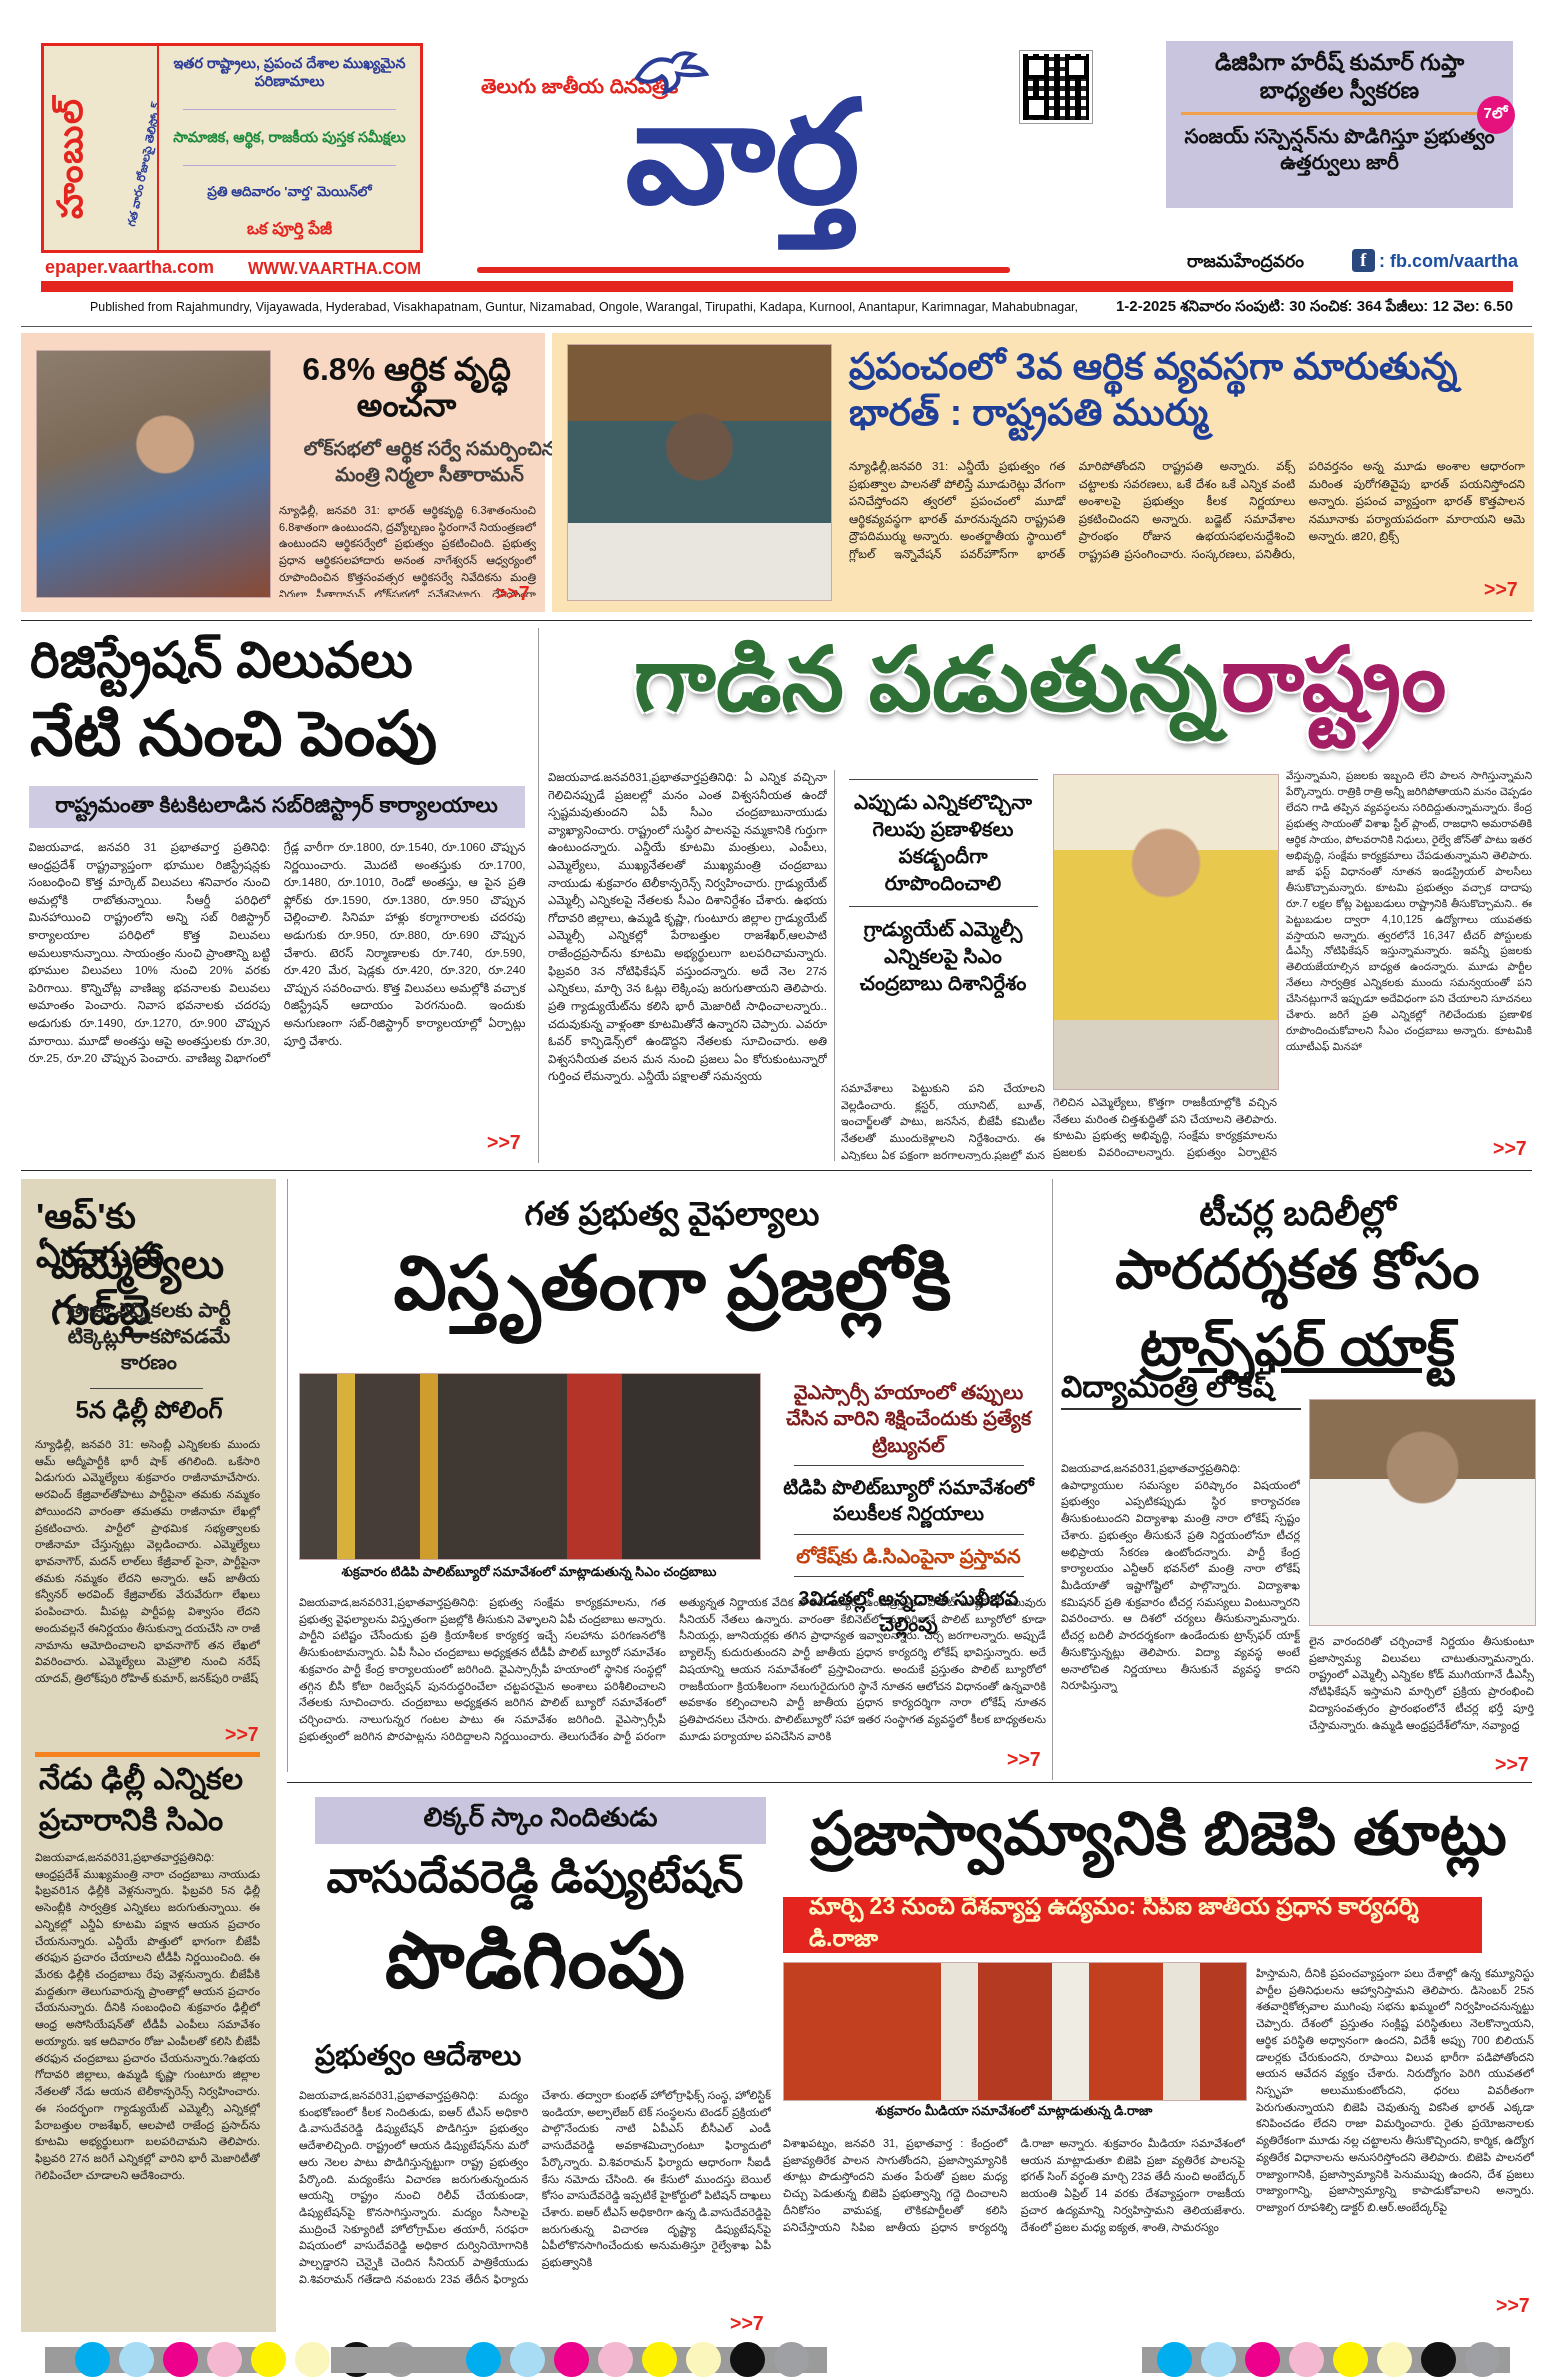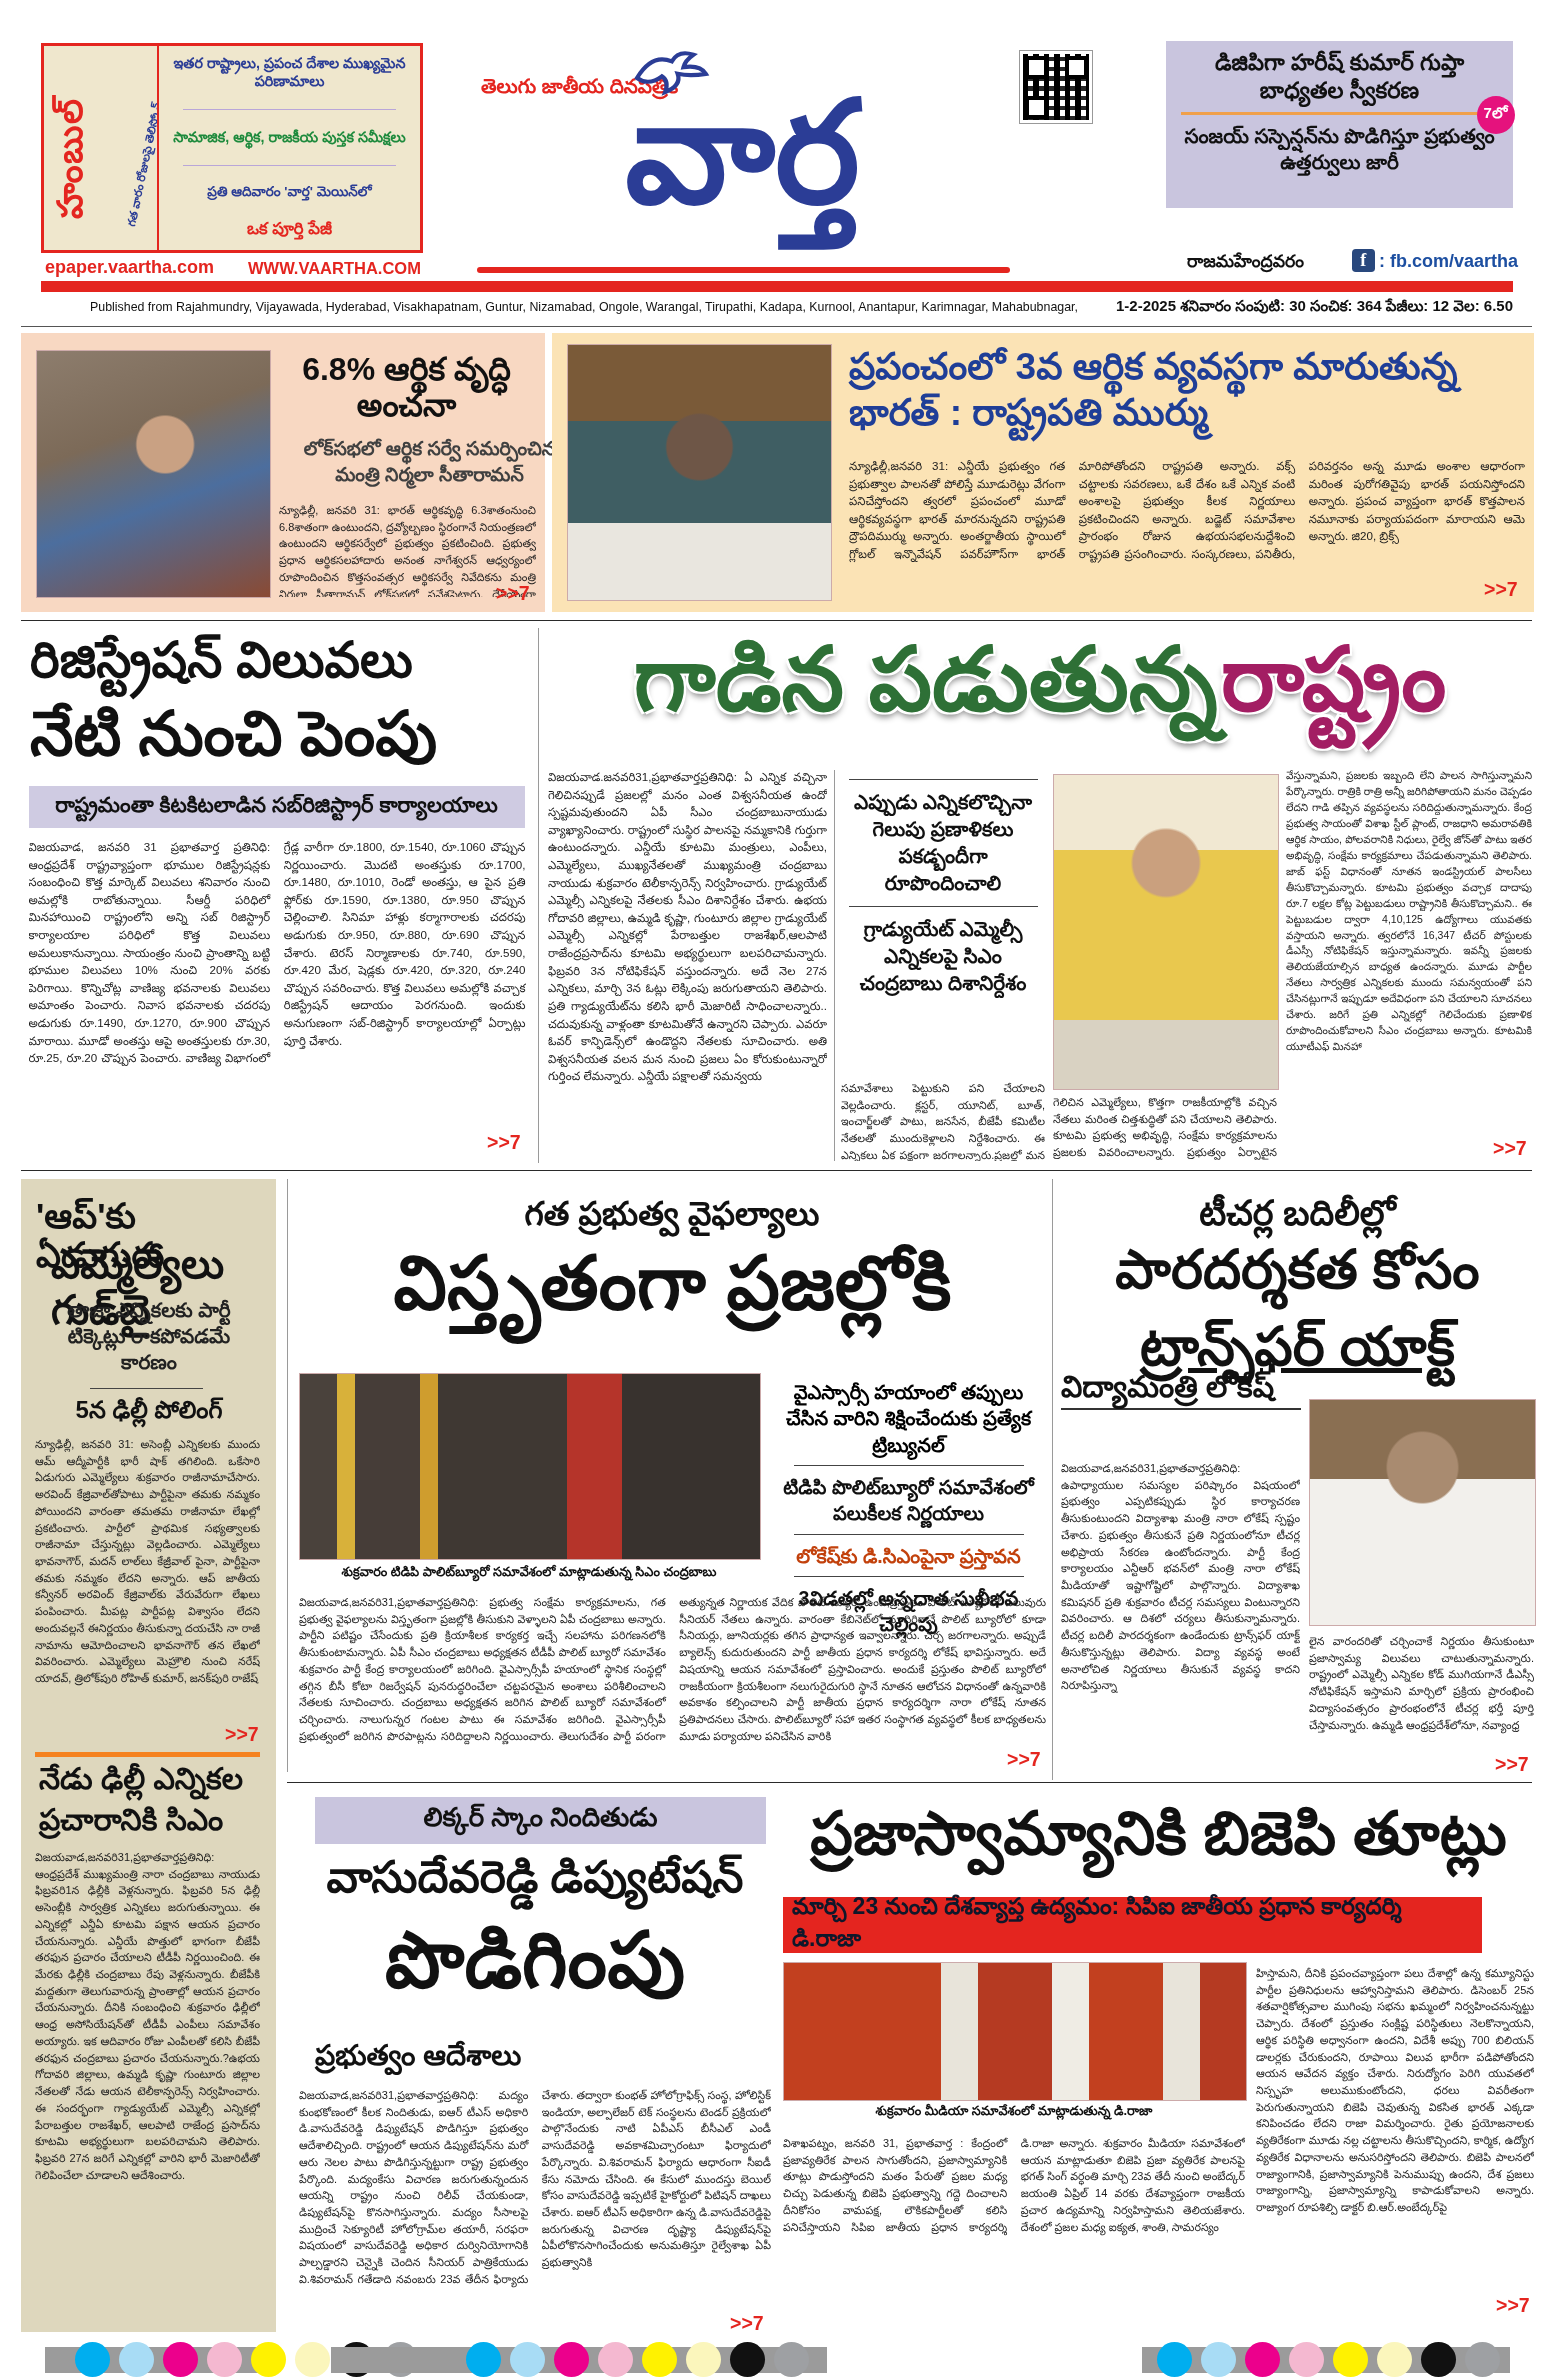"వైఎస్సార్సీ హయాంలో తప్పులు చేసిన వారిని" div.b { color: #000000 -> #7f1d1d }
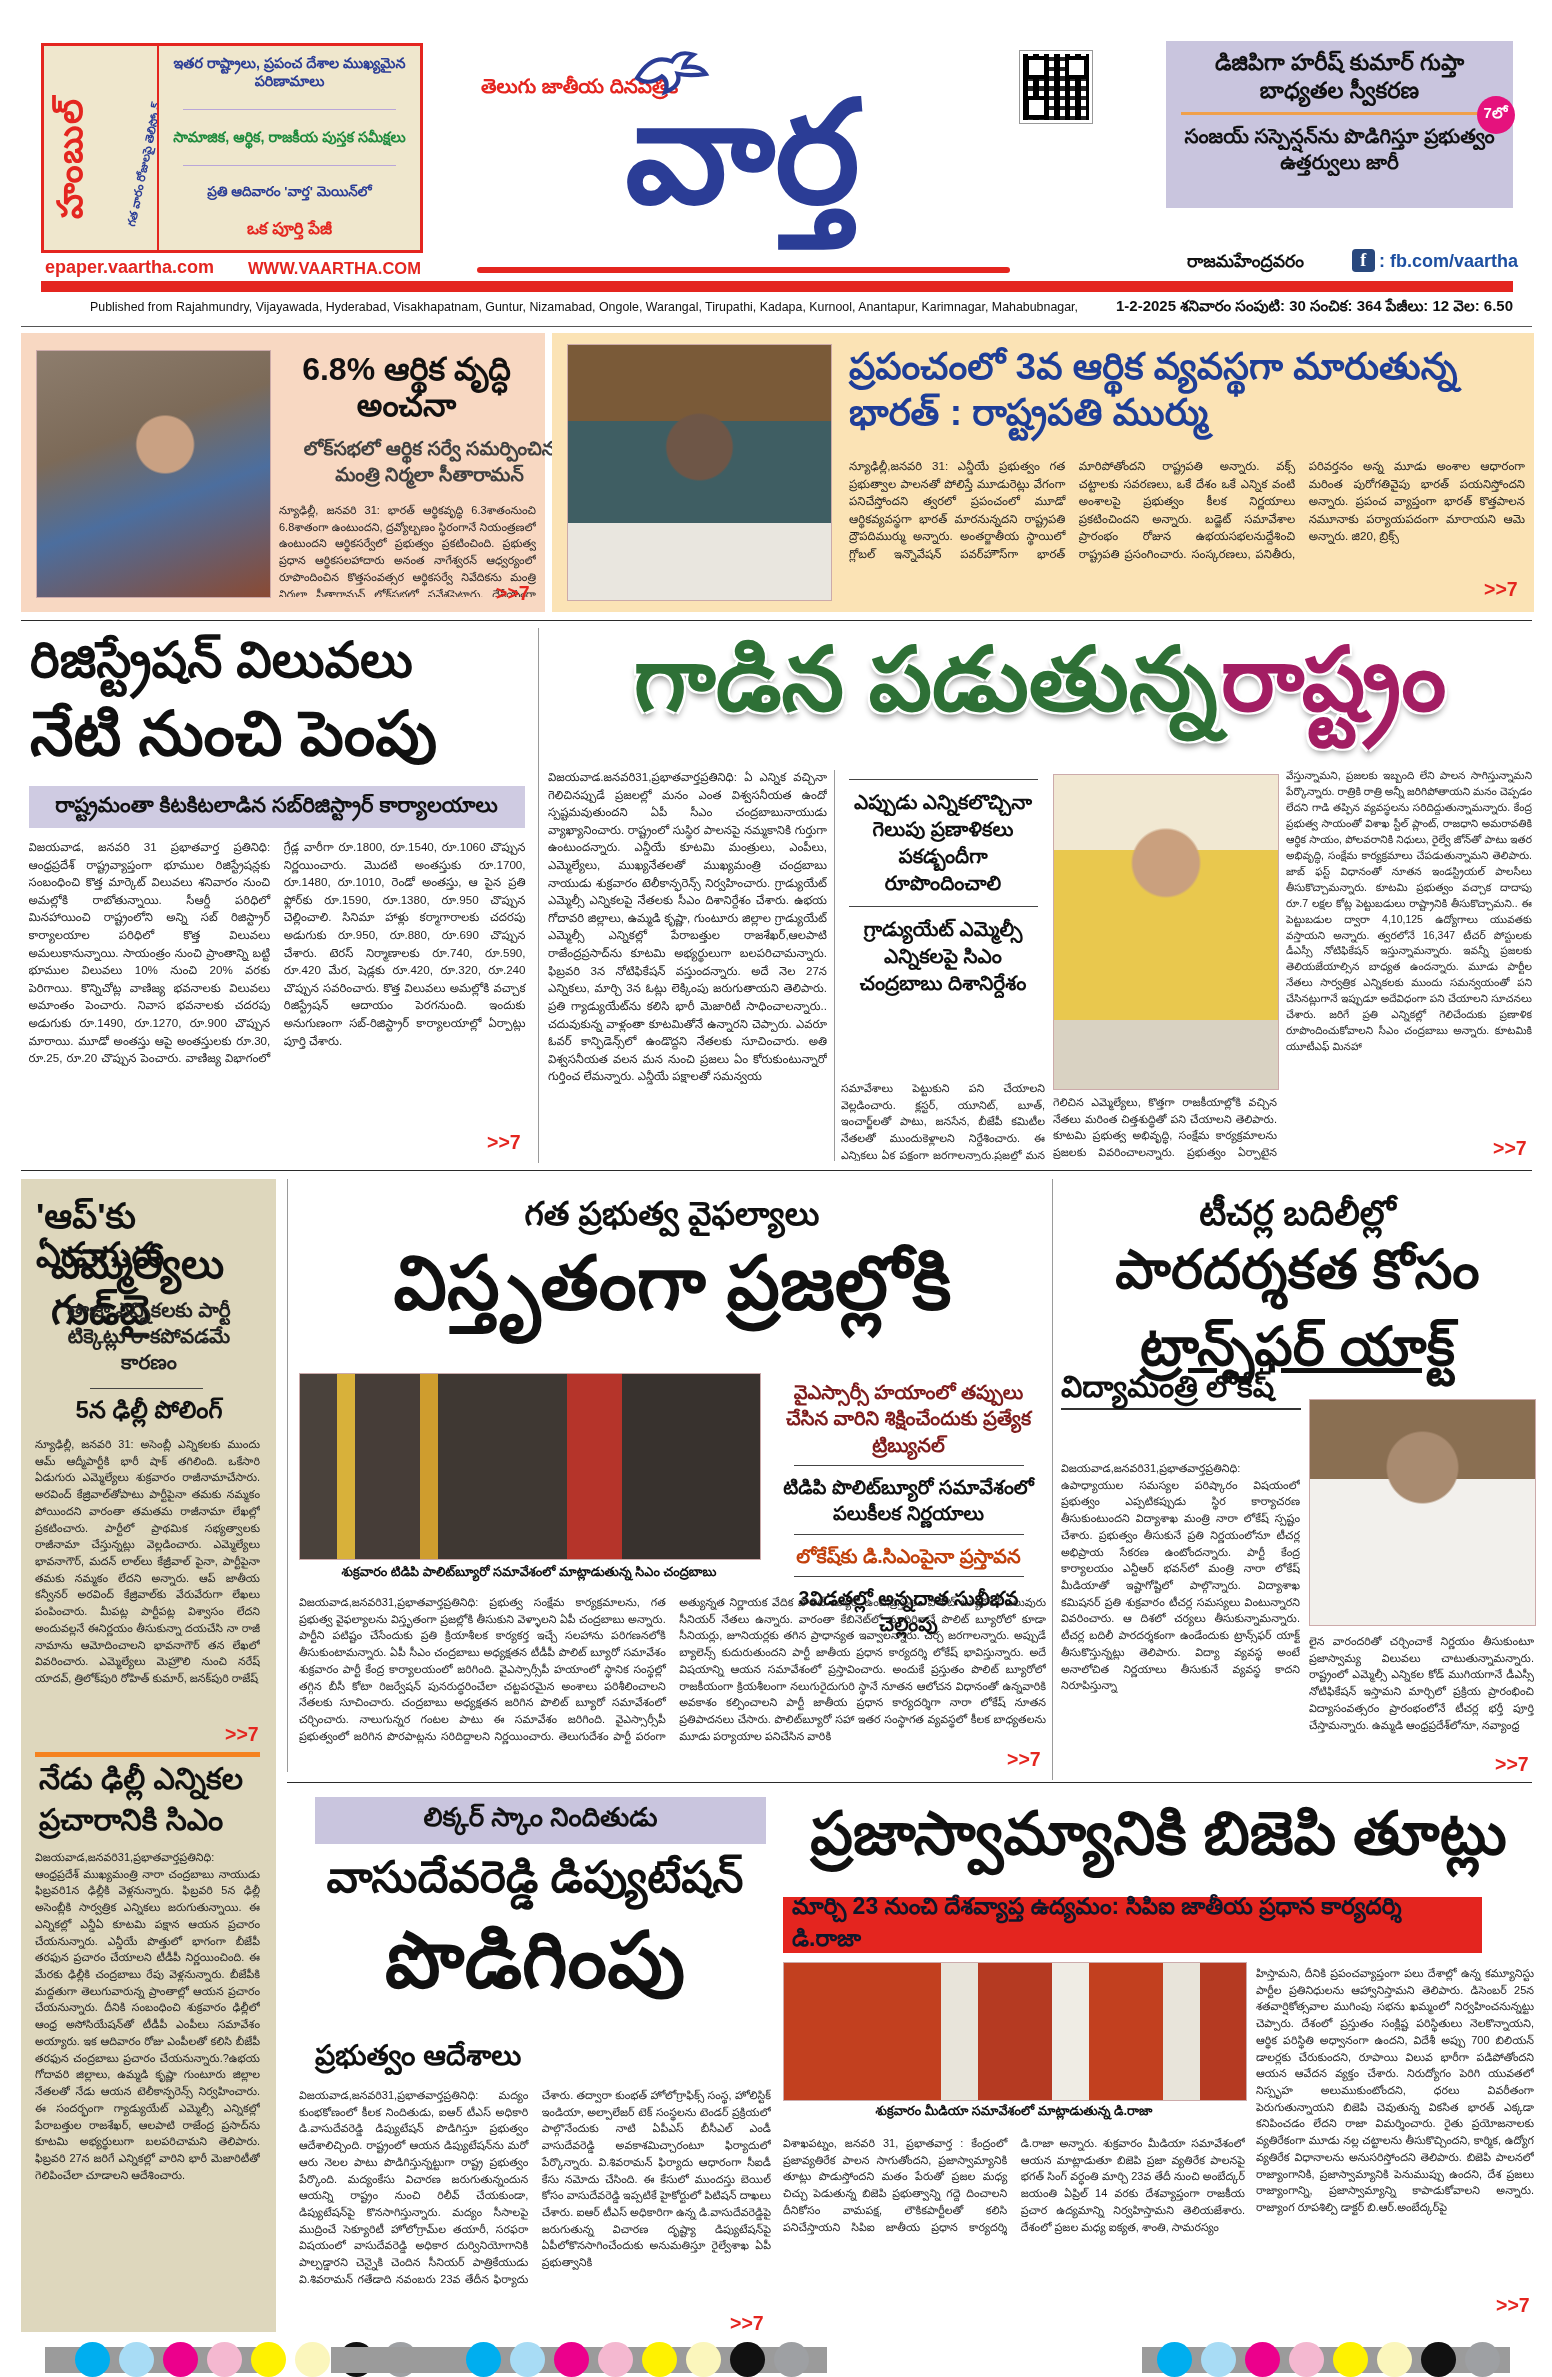"మార్చి 23 నుంచి దేశవ్యాప్త ఉద్యమం:" div.abs { color: #0f172a -> #fef9c3; padding: 0 9px -> 0 26px }
